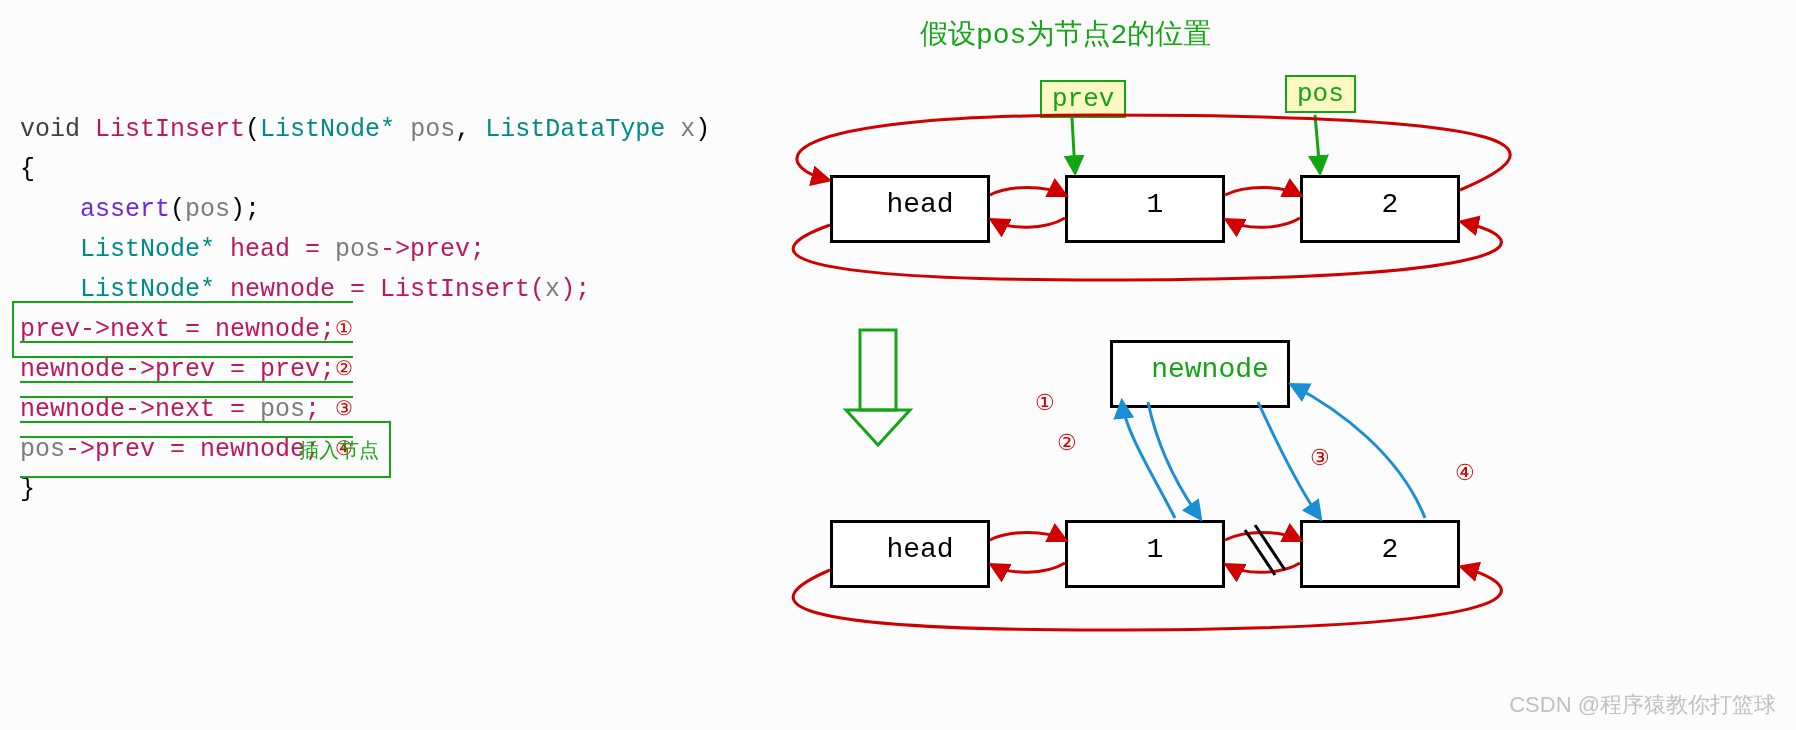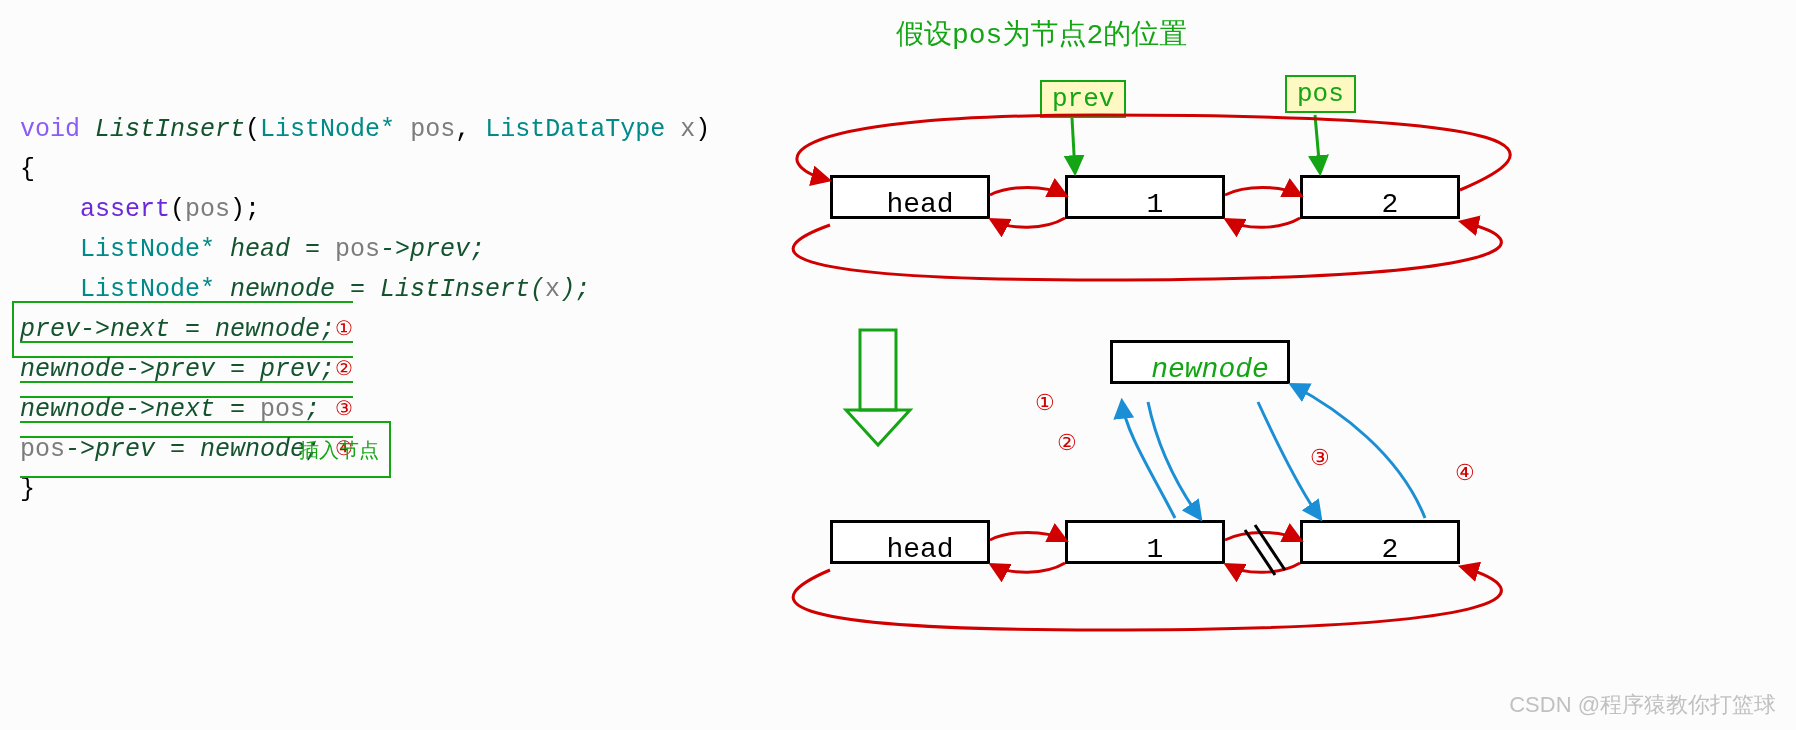"假设pos为节点2的位置" div.title { left: 896px -> 920px }
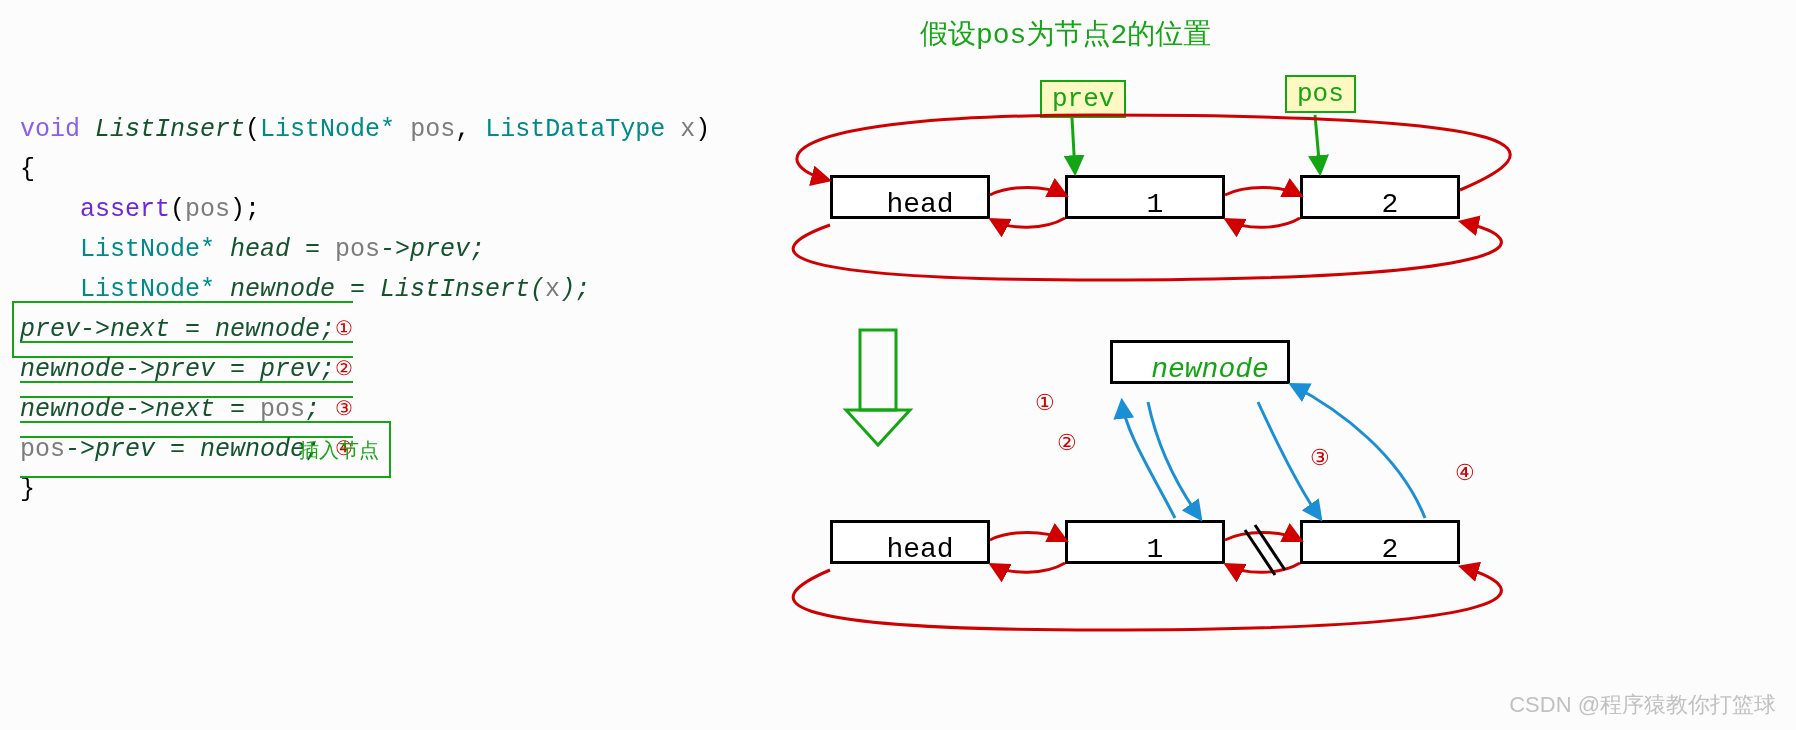"void" .kw { color: #8b5cf6 -> #404040 }
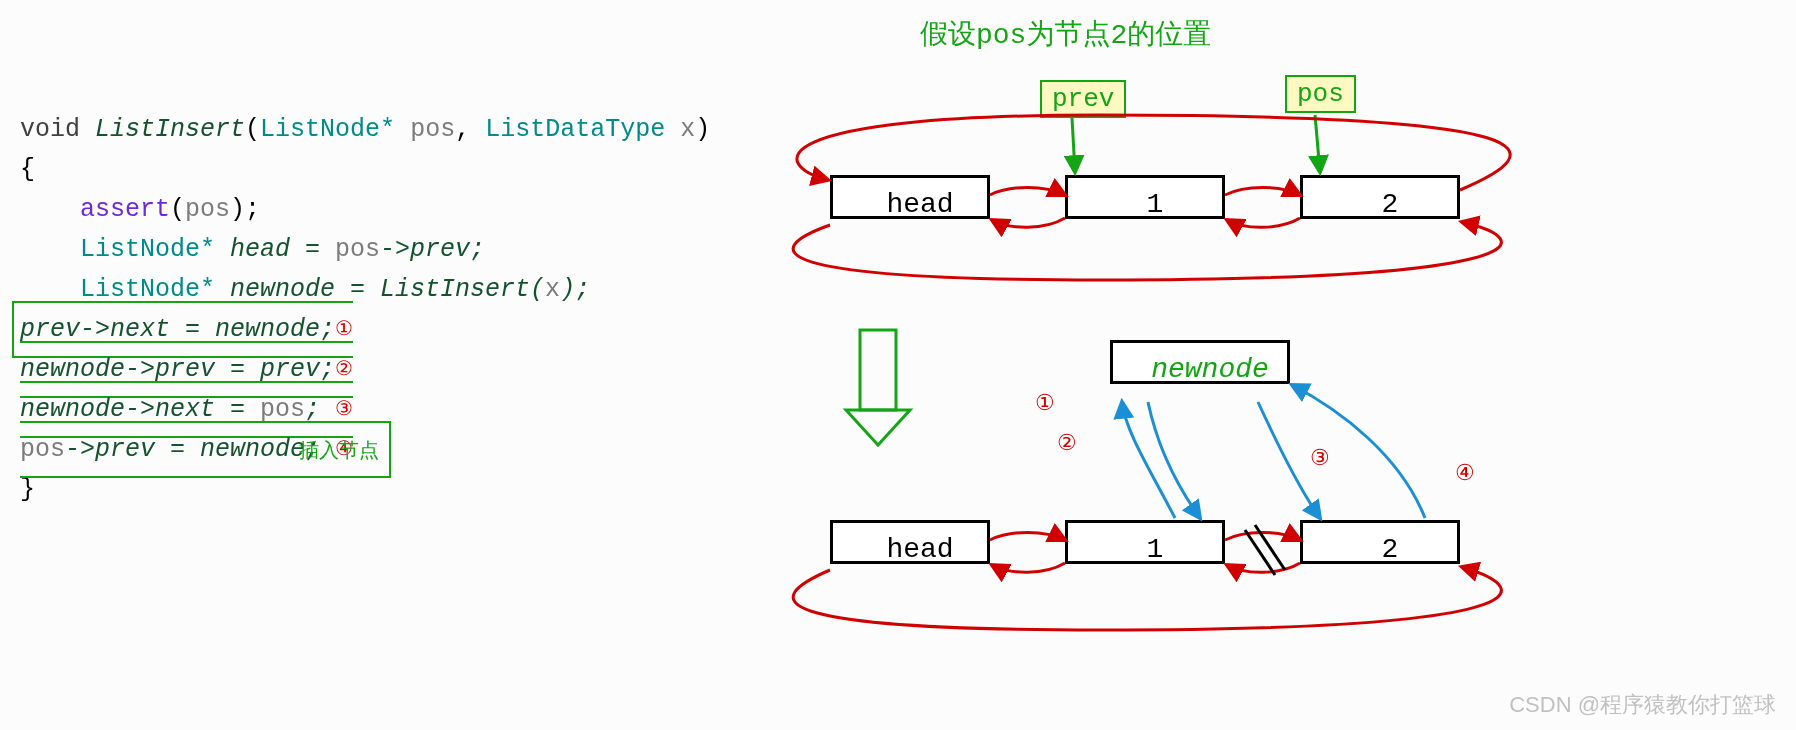"ListInsert" .txt { color: #14532d -> #be185d; font-style: italic -> none }
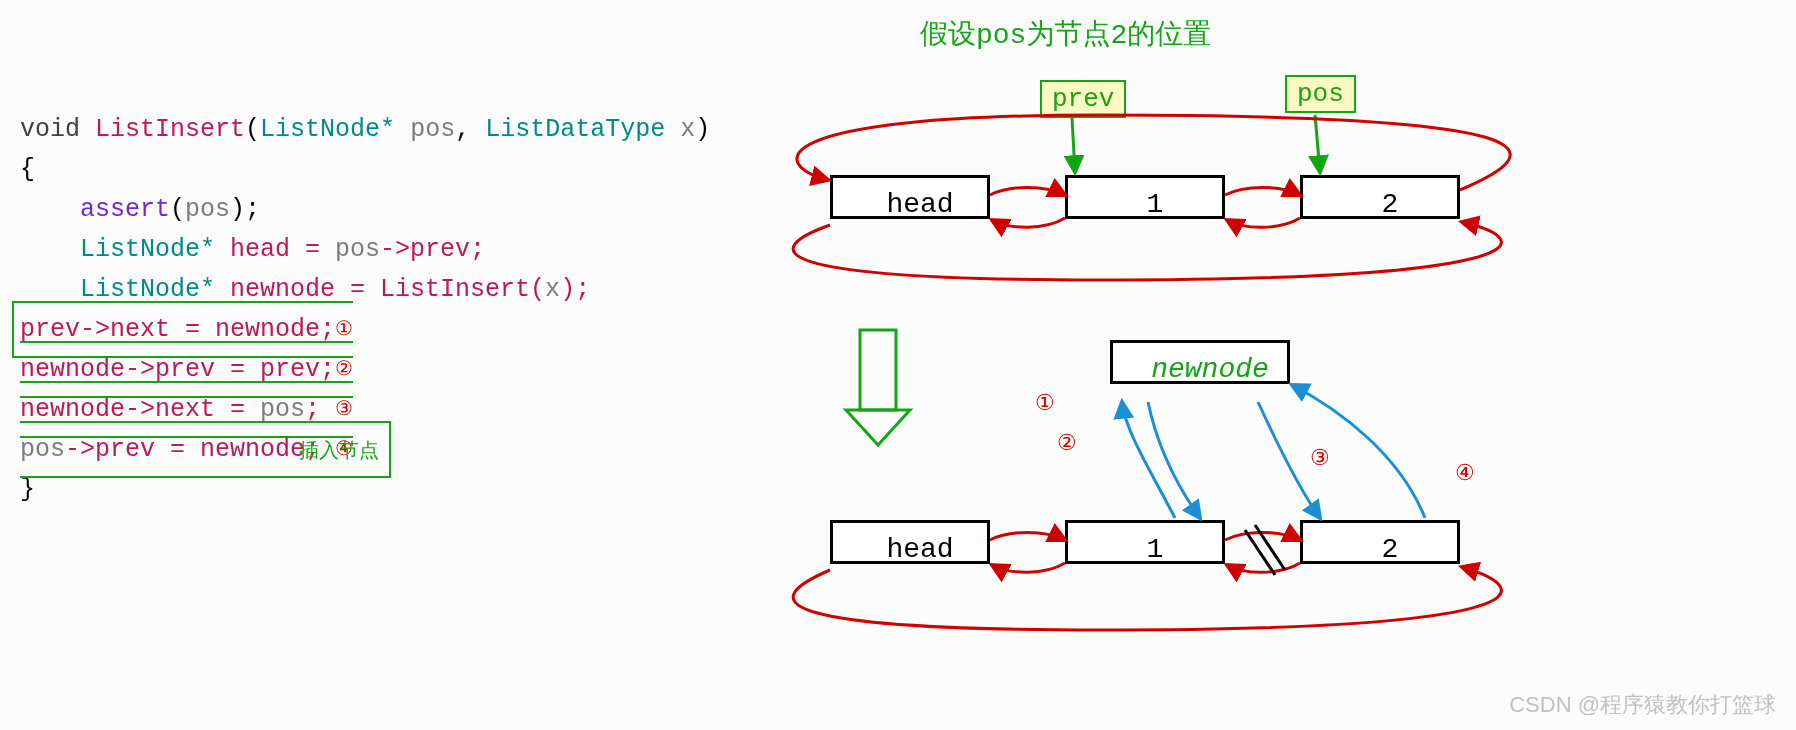"head" .node { height: 44px -> 68px }
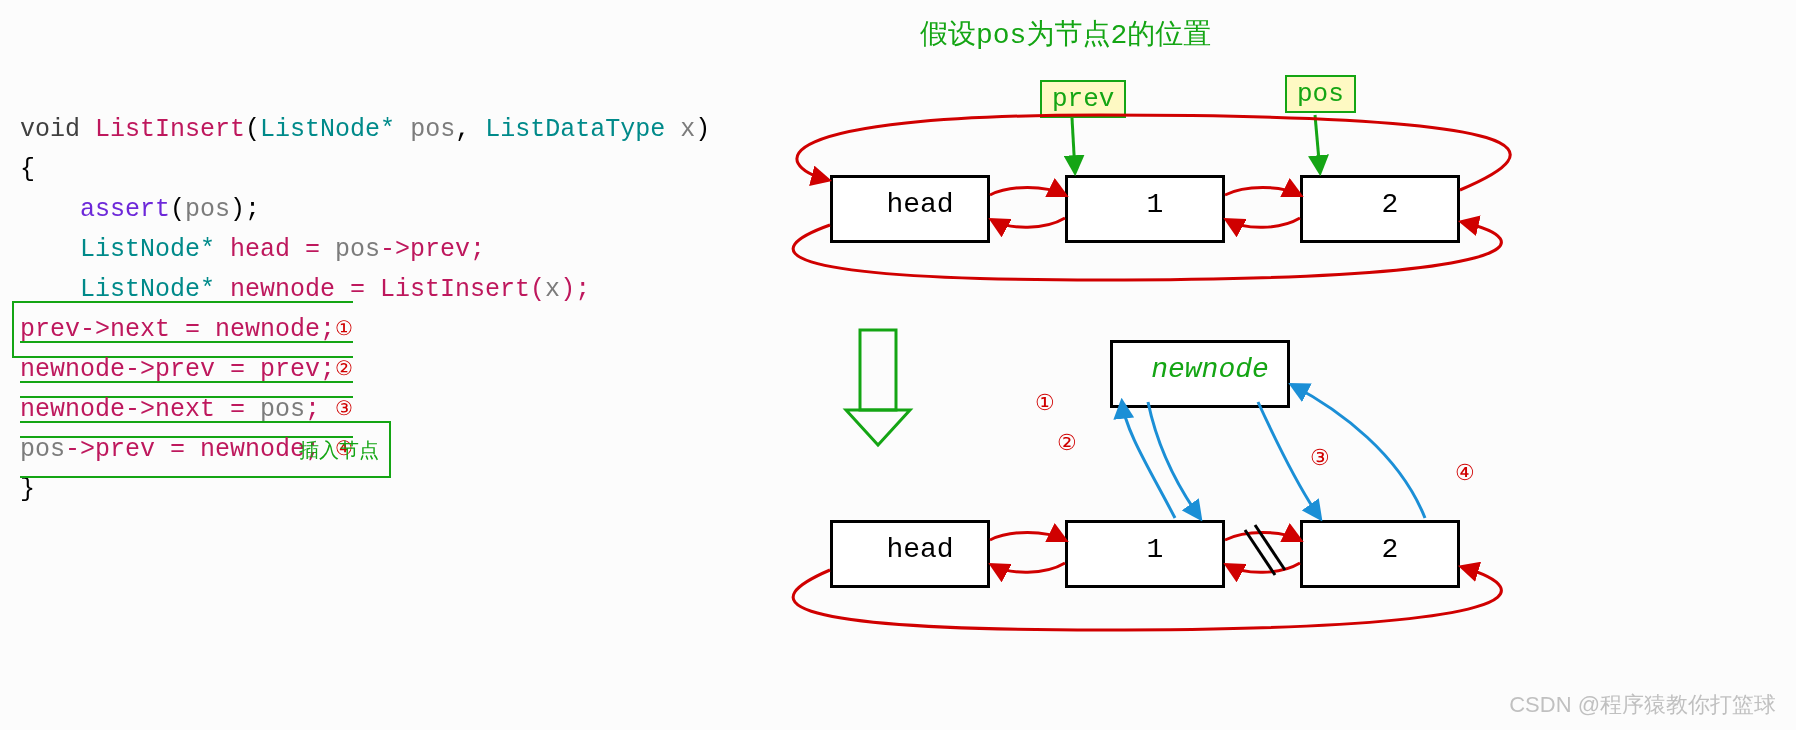"newnode" div.rect { font-style: italic -> none }
